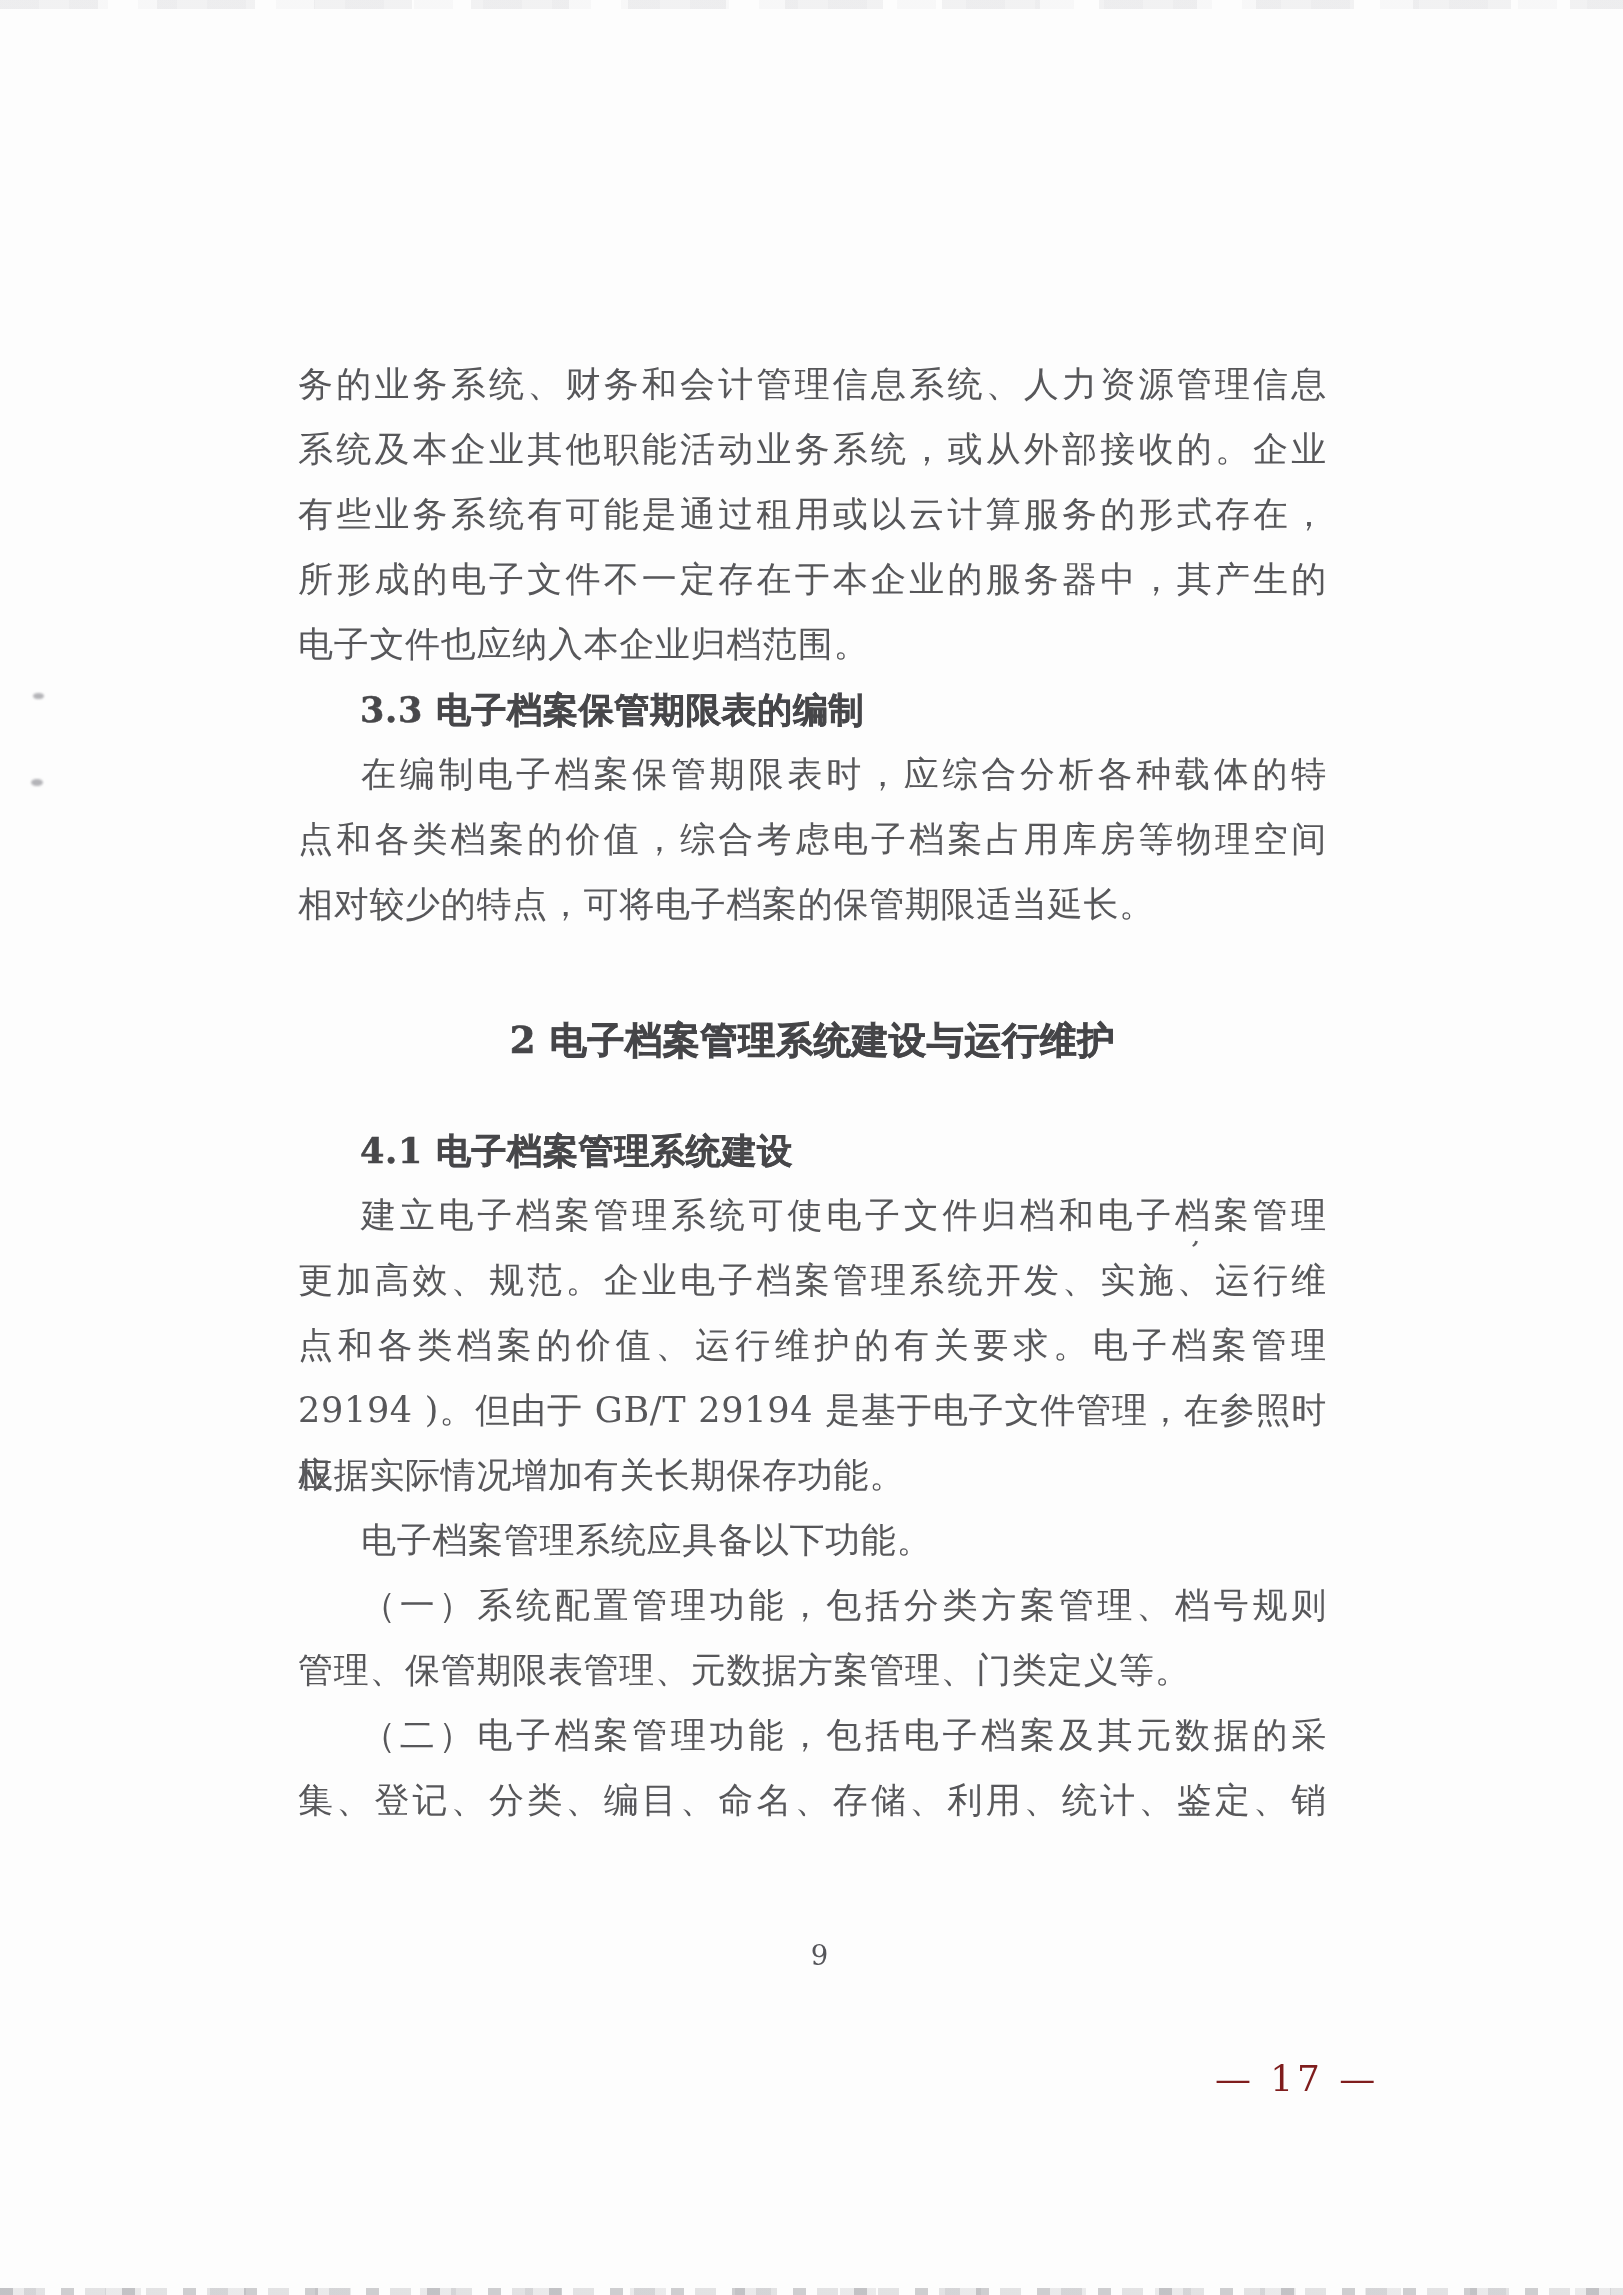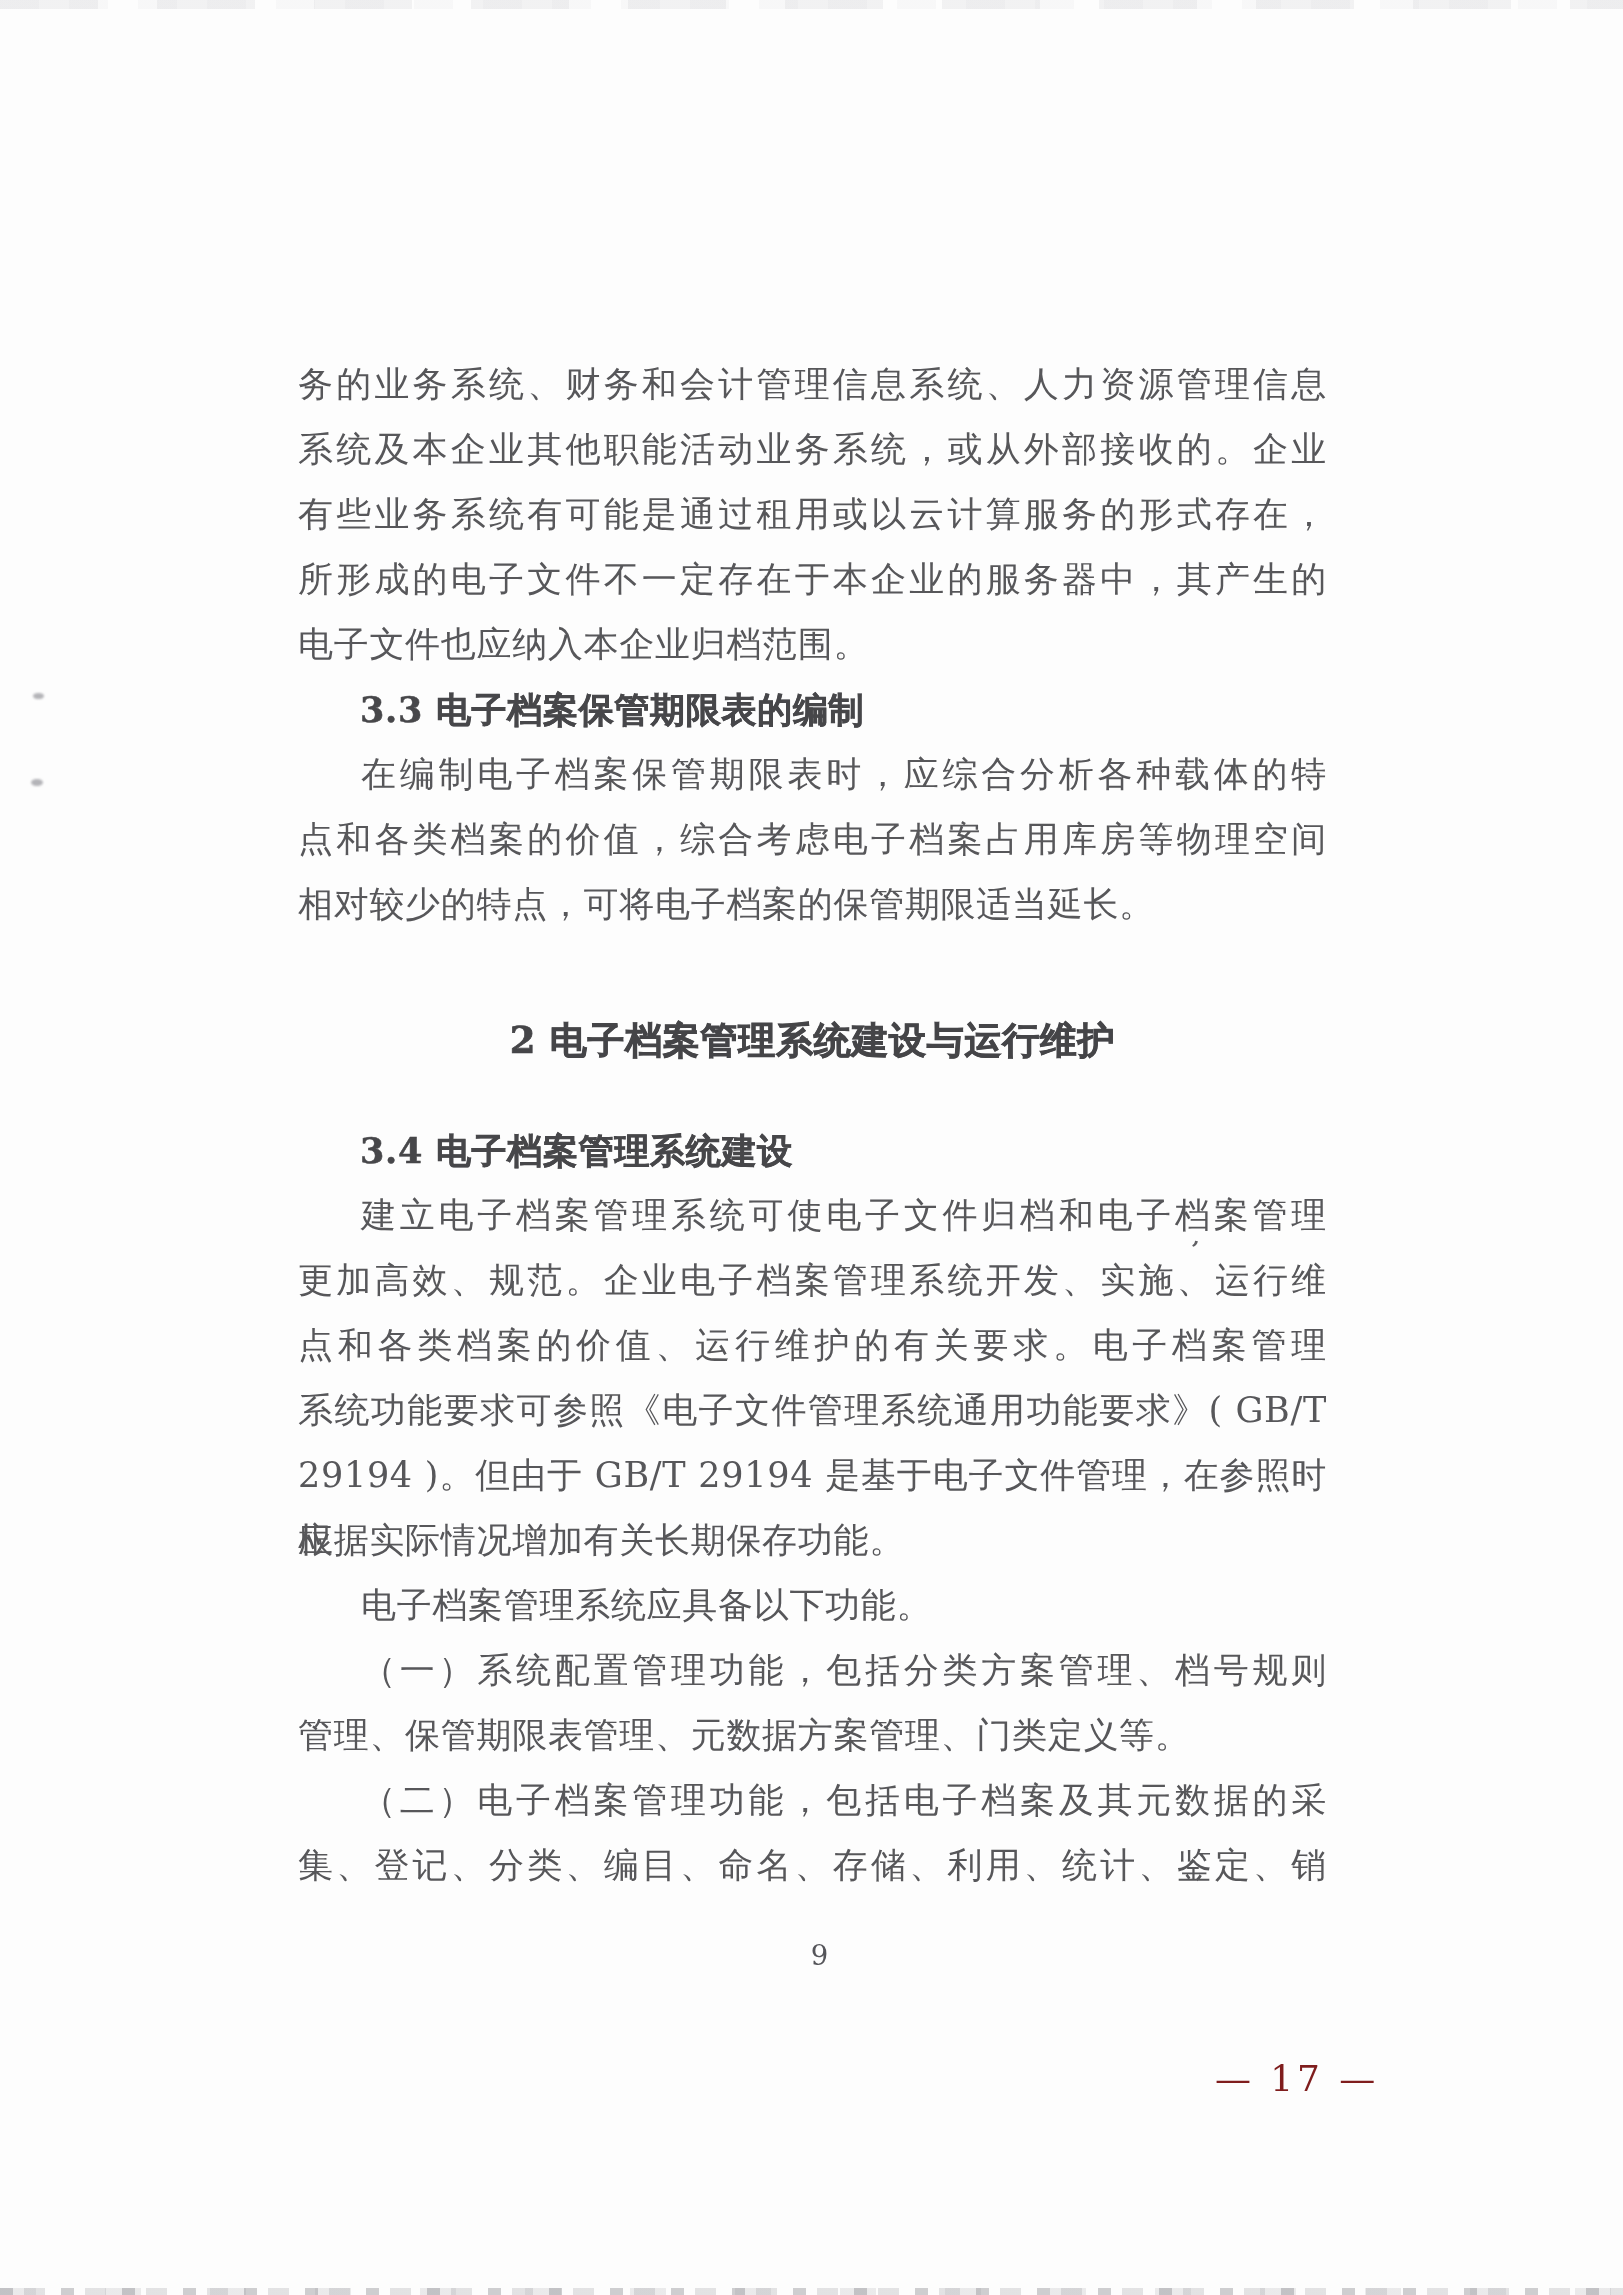"3.4 电子档案管理系统建设" div.line { text: 3.4 -> 4.1 }
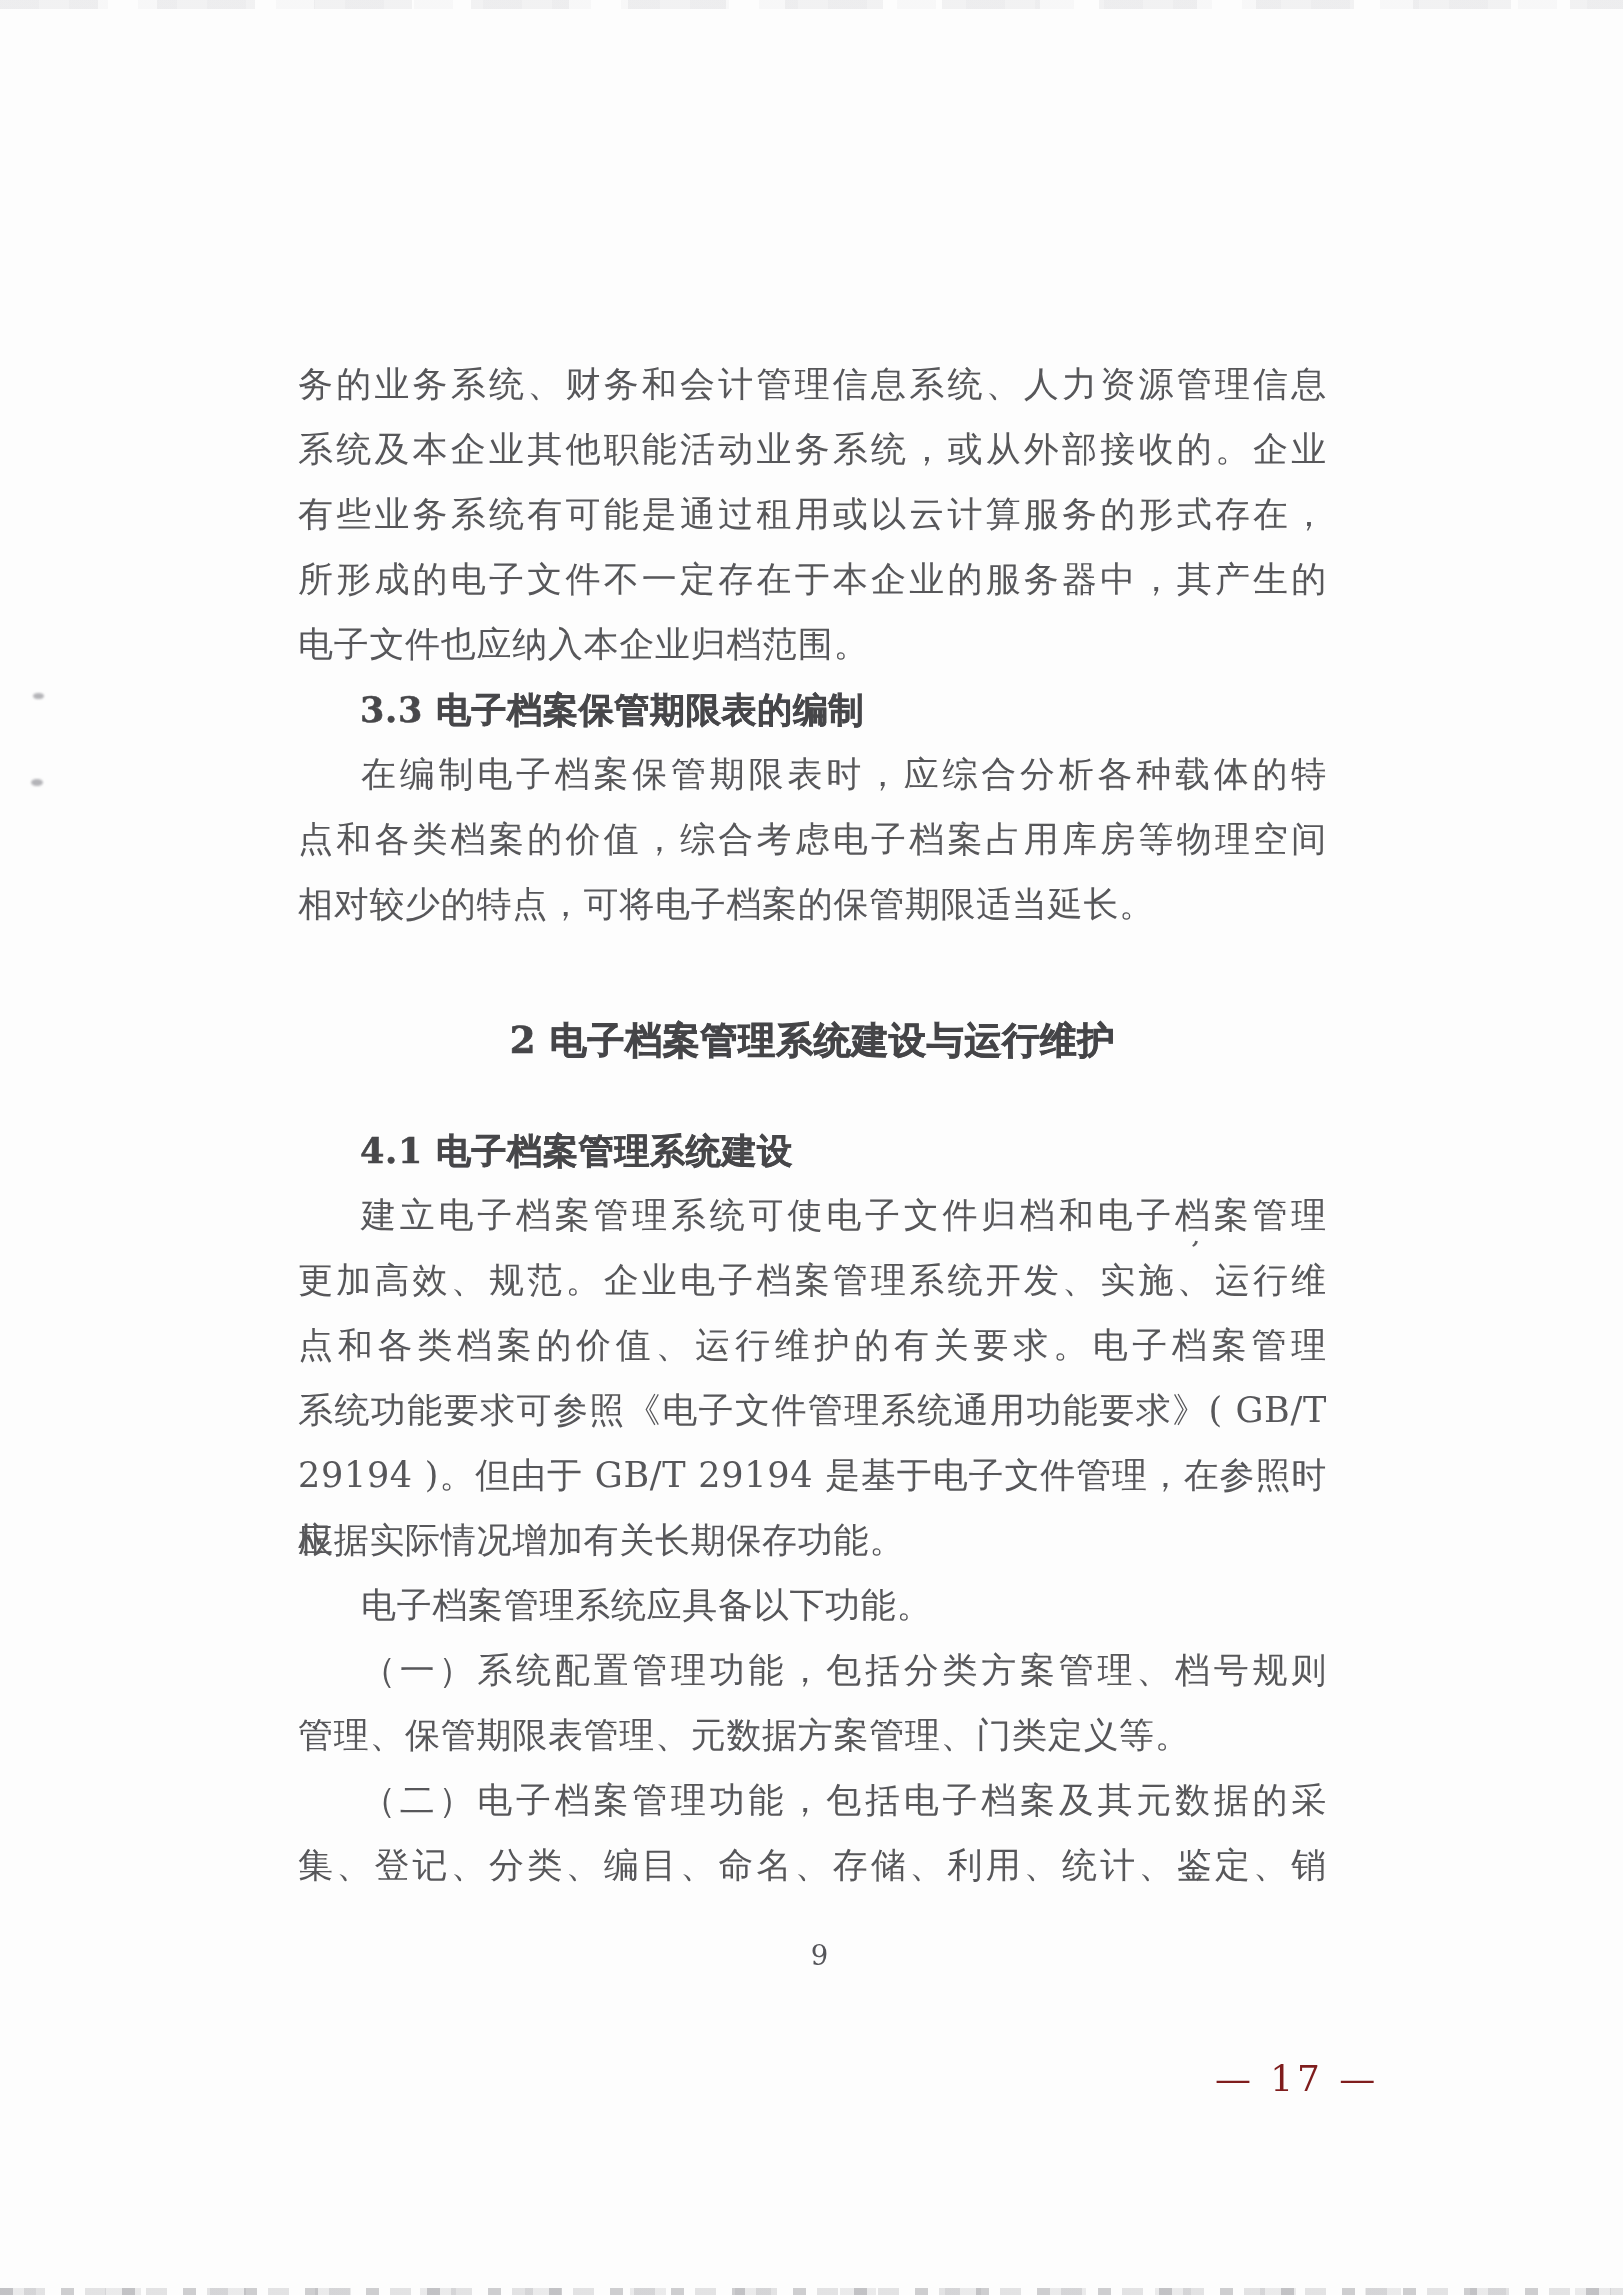"系统功能要求可参照《电子文件管理系统通用功能要求》( GB/T" div.line { html: <div>系统功能要求可参照《电子文件管理系统通用功能要求》( GB/T</div> -> none }
